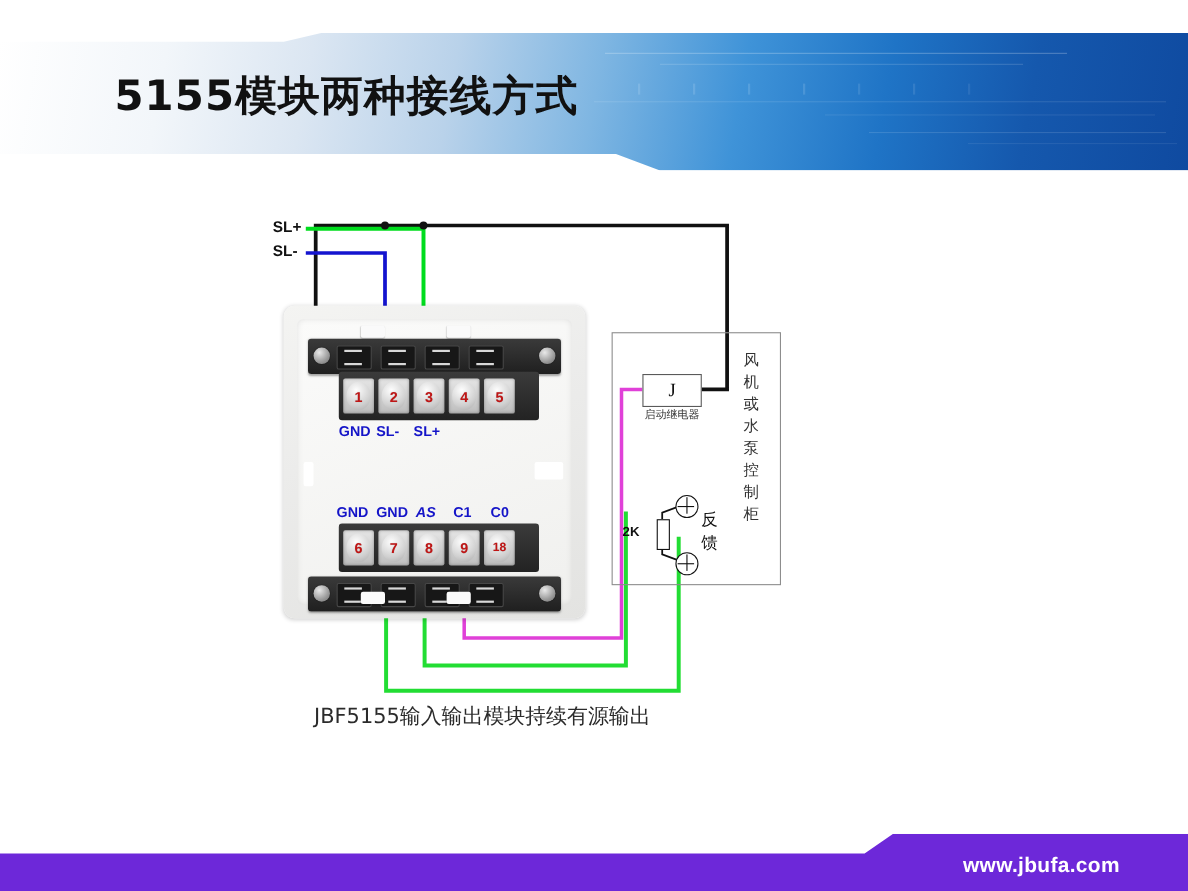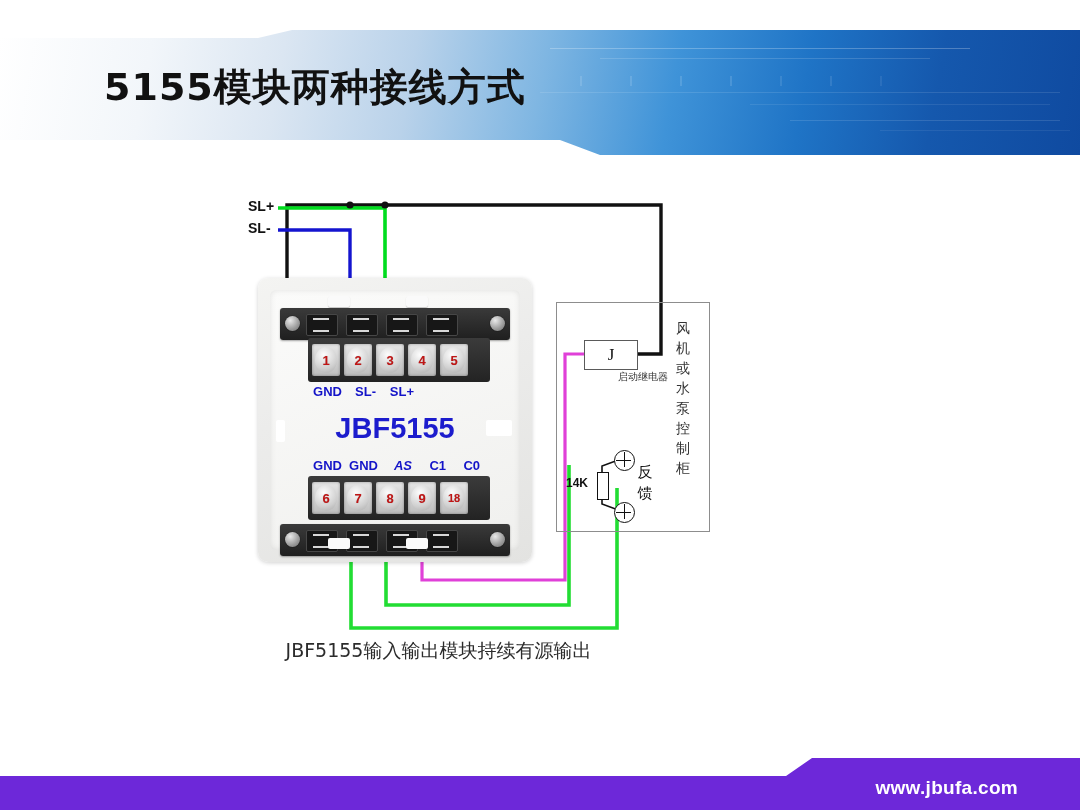"启动继电器" .relay-cap { left: 598px -> 566px }
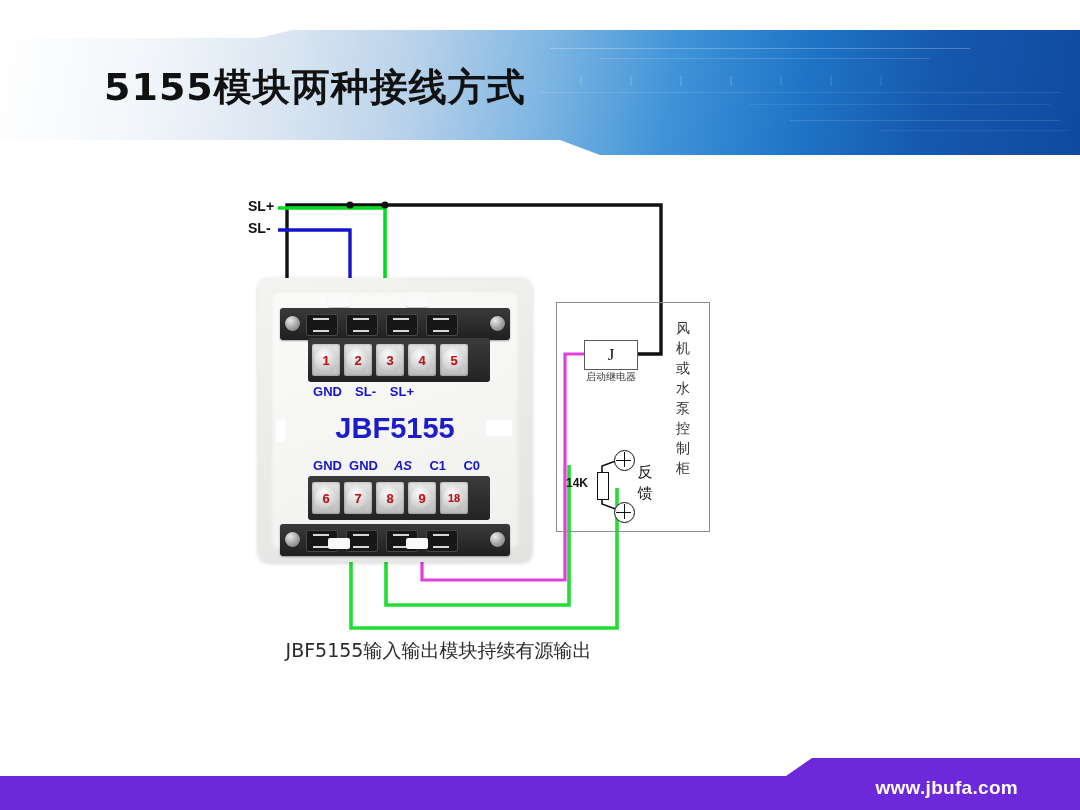"GND" .lbl { text-align: right -> left }
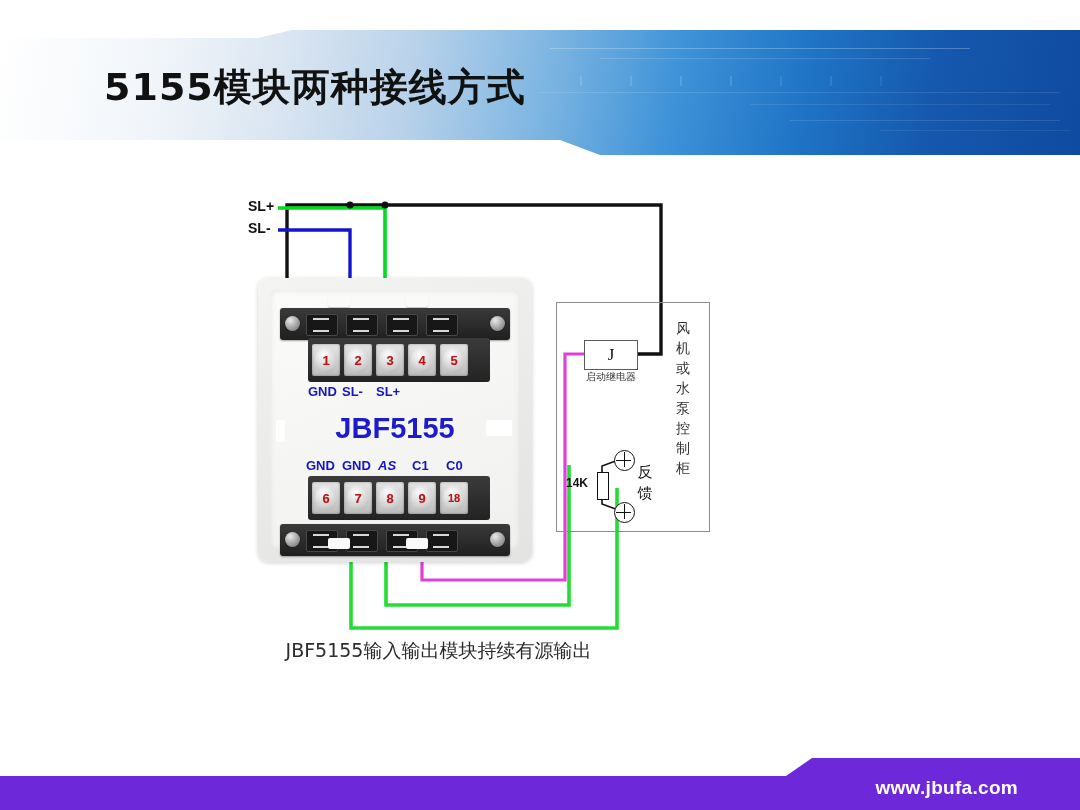"JBF5155" div.brand { html: <div>JBF5155</div> -> none }
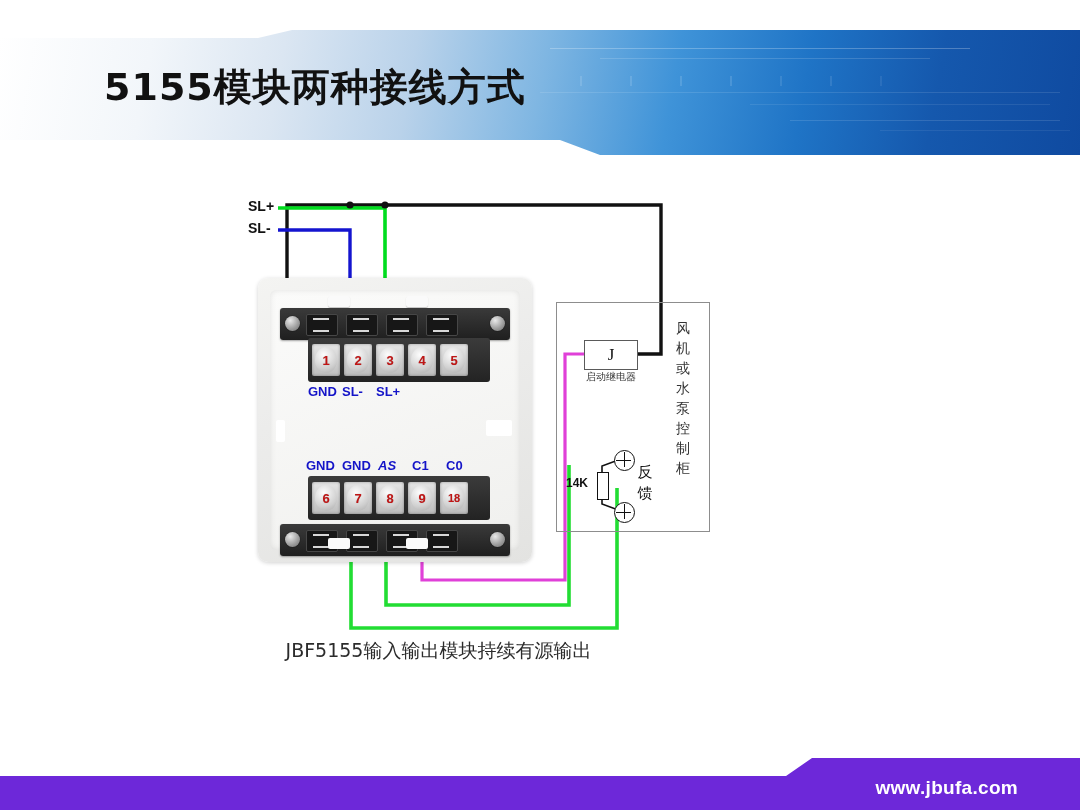"14K" div.res-lbl { text: 14K -> 2K }
